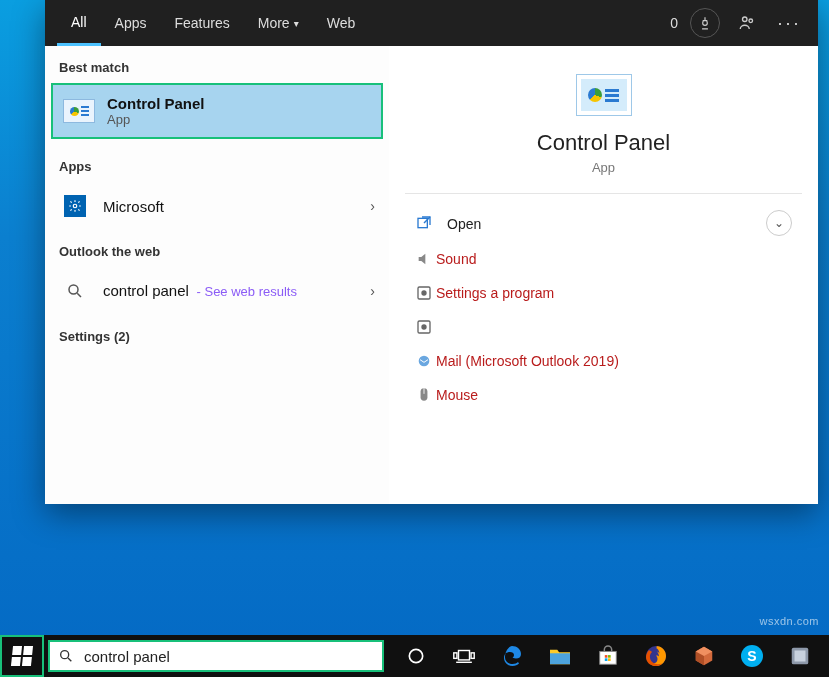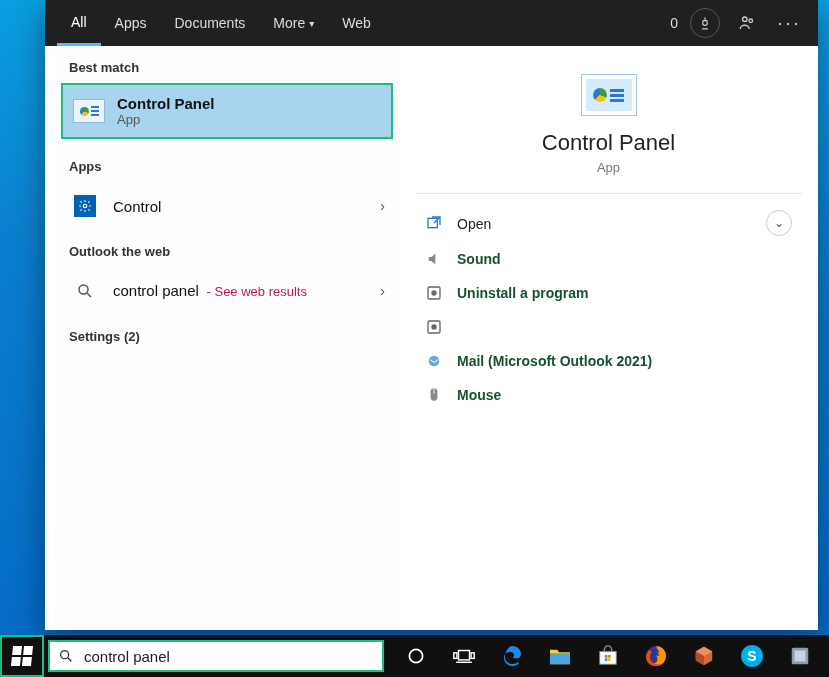"All" .search-panel { height: 630px -> 504px }
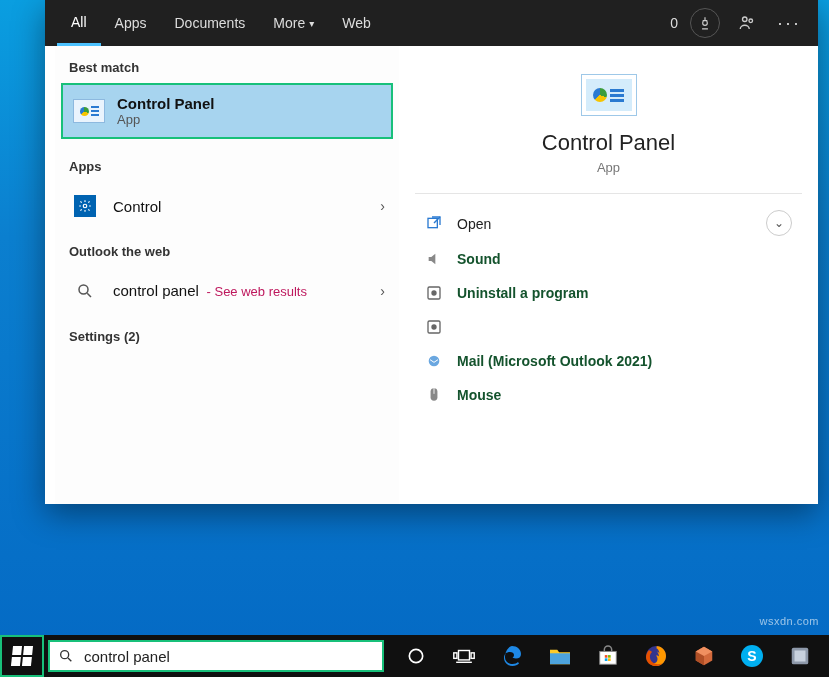"Documents" span { text: Documents -> Features }
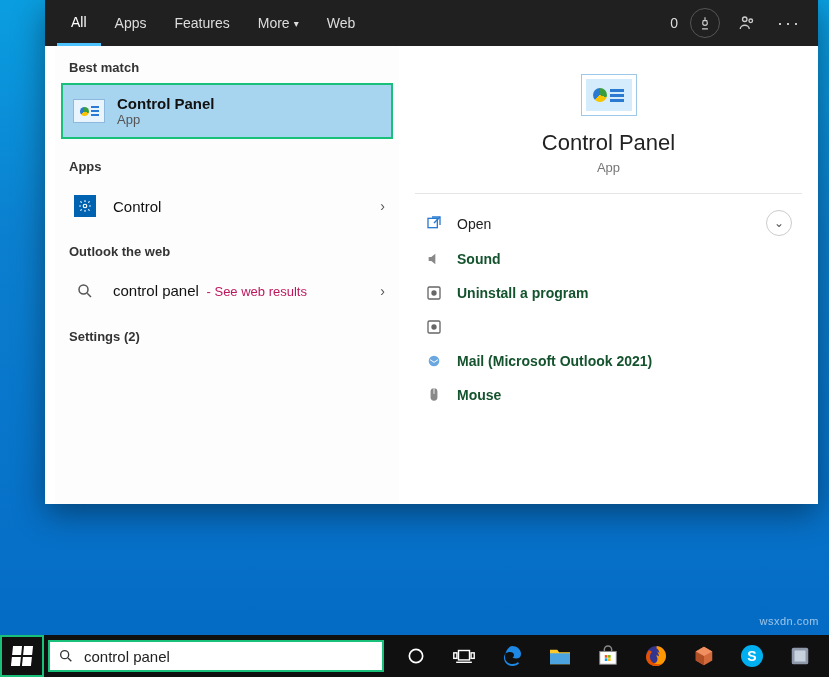"Best match" .left-col { margin-left: 10px -> none }
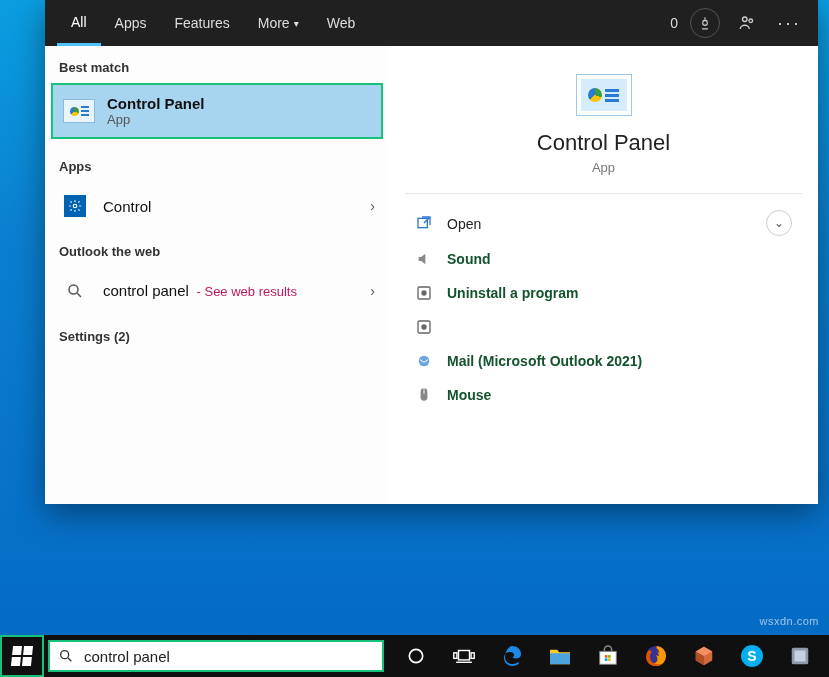"Control" div.rr-title { text: Control -> Microsoft }
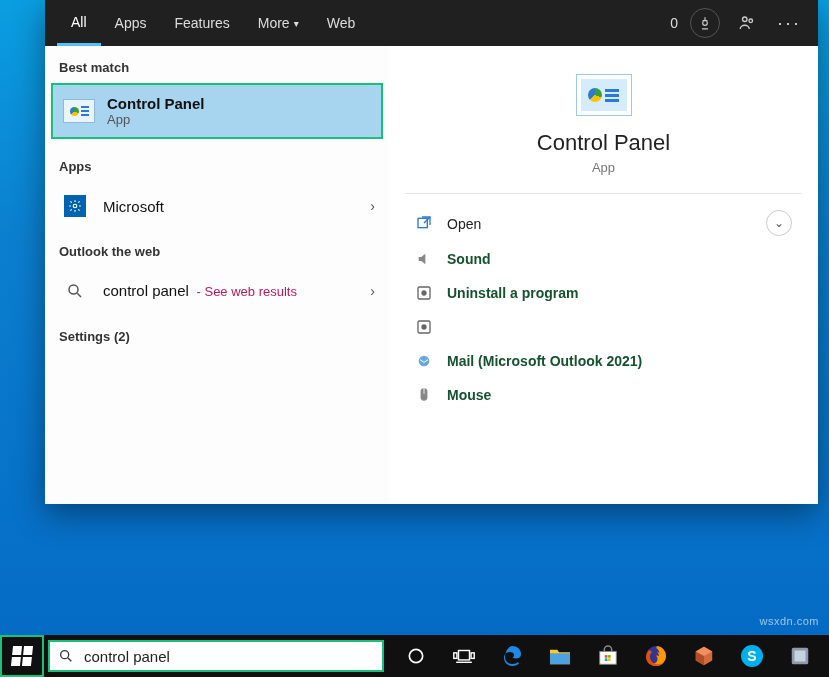"Sound" .recent-item { color: #14532d -> #b91c1c; font-weight: bold -> none; gap: 14px -> 3px }
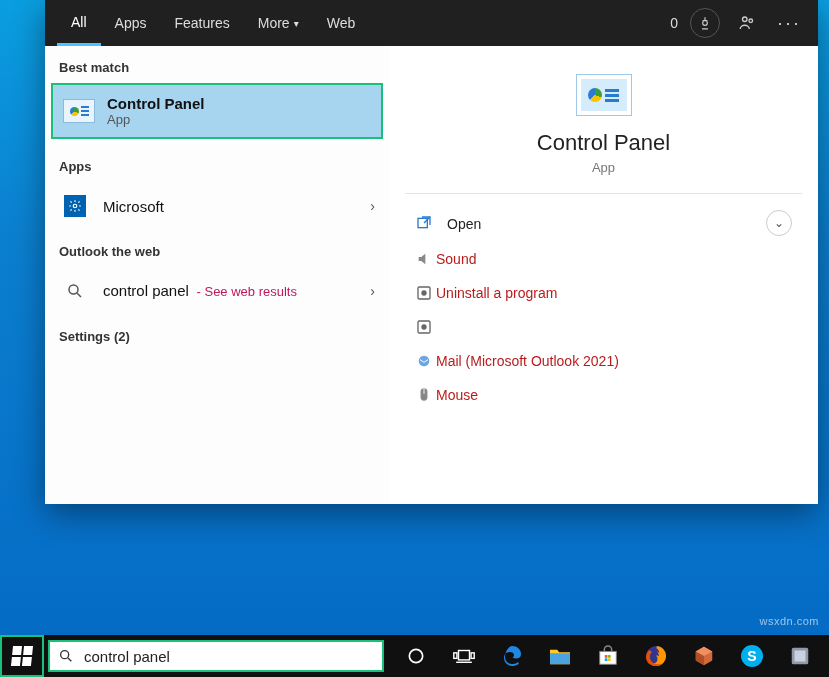"- See web results" .web-sub { color: #be185d -> #8b5cf6 }
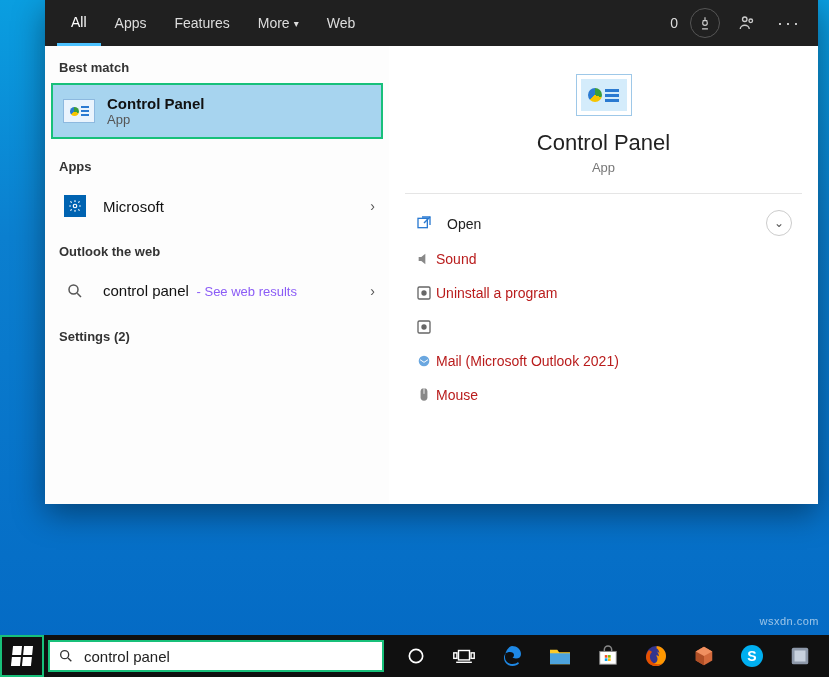"Uninstall a program" span { text: Uninstall -> Settings }
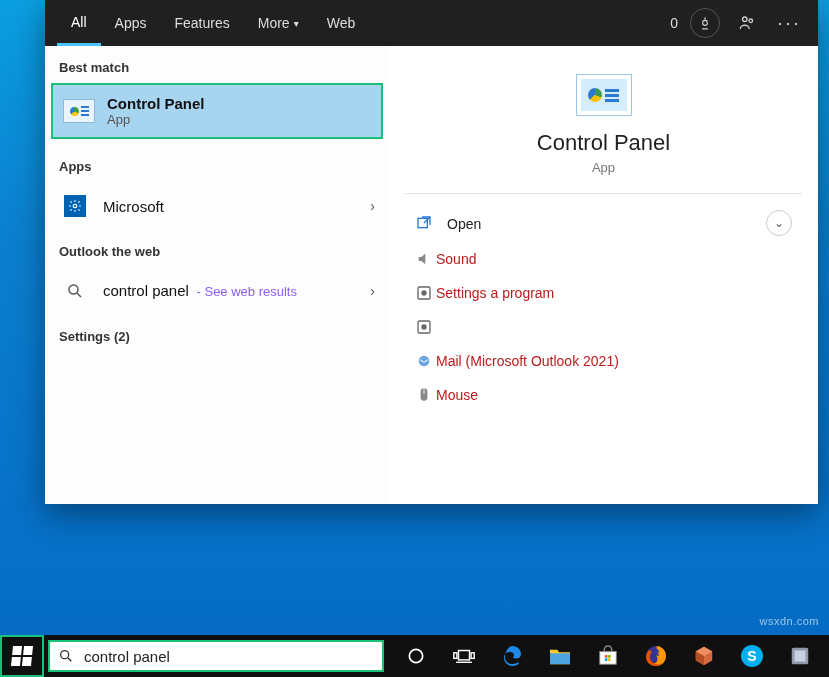"Mail (Microsoft Outlook 2021)" span { text: 2021 -> 2019 }
